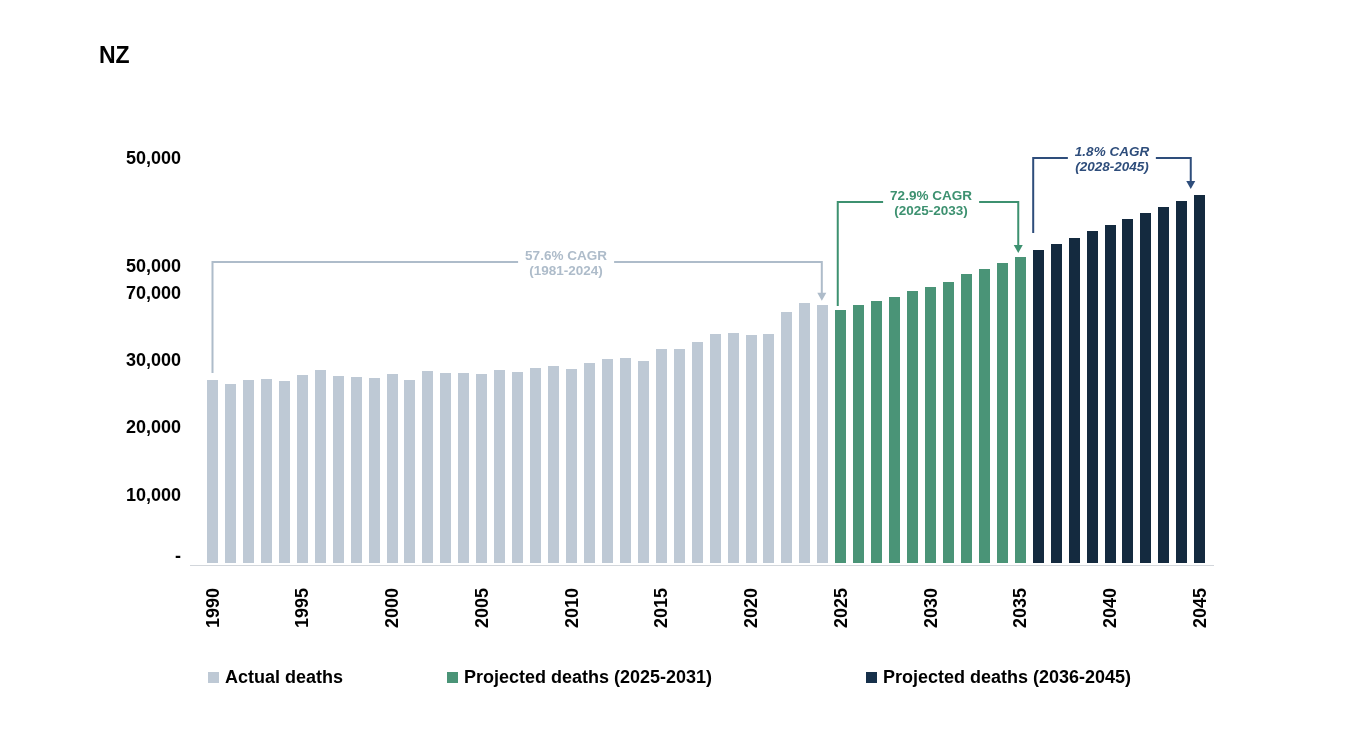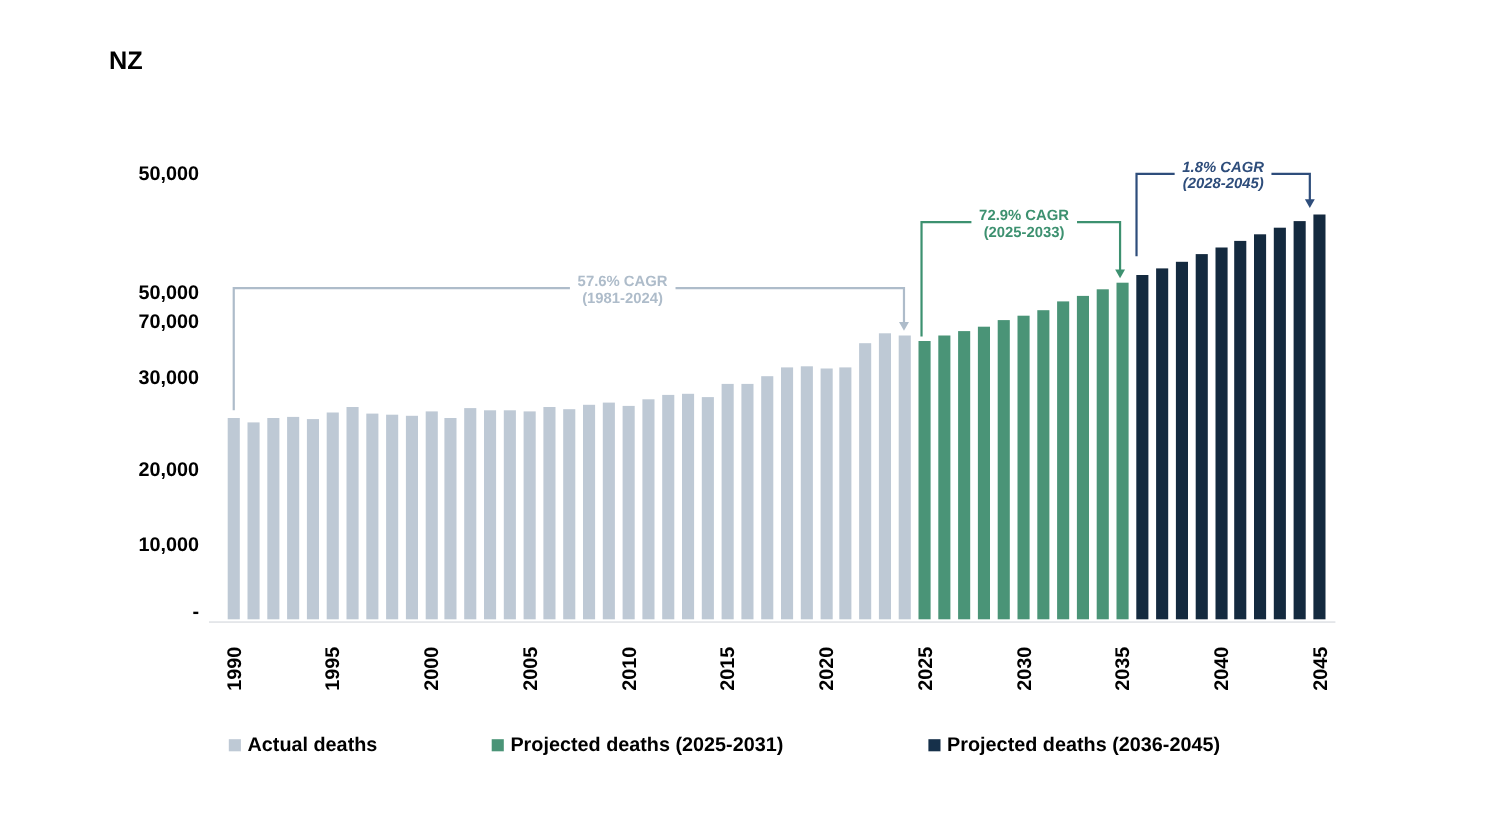"30,000" div.y-label { top: 344px -> 360px }
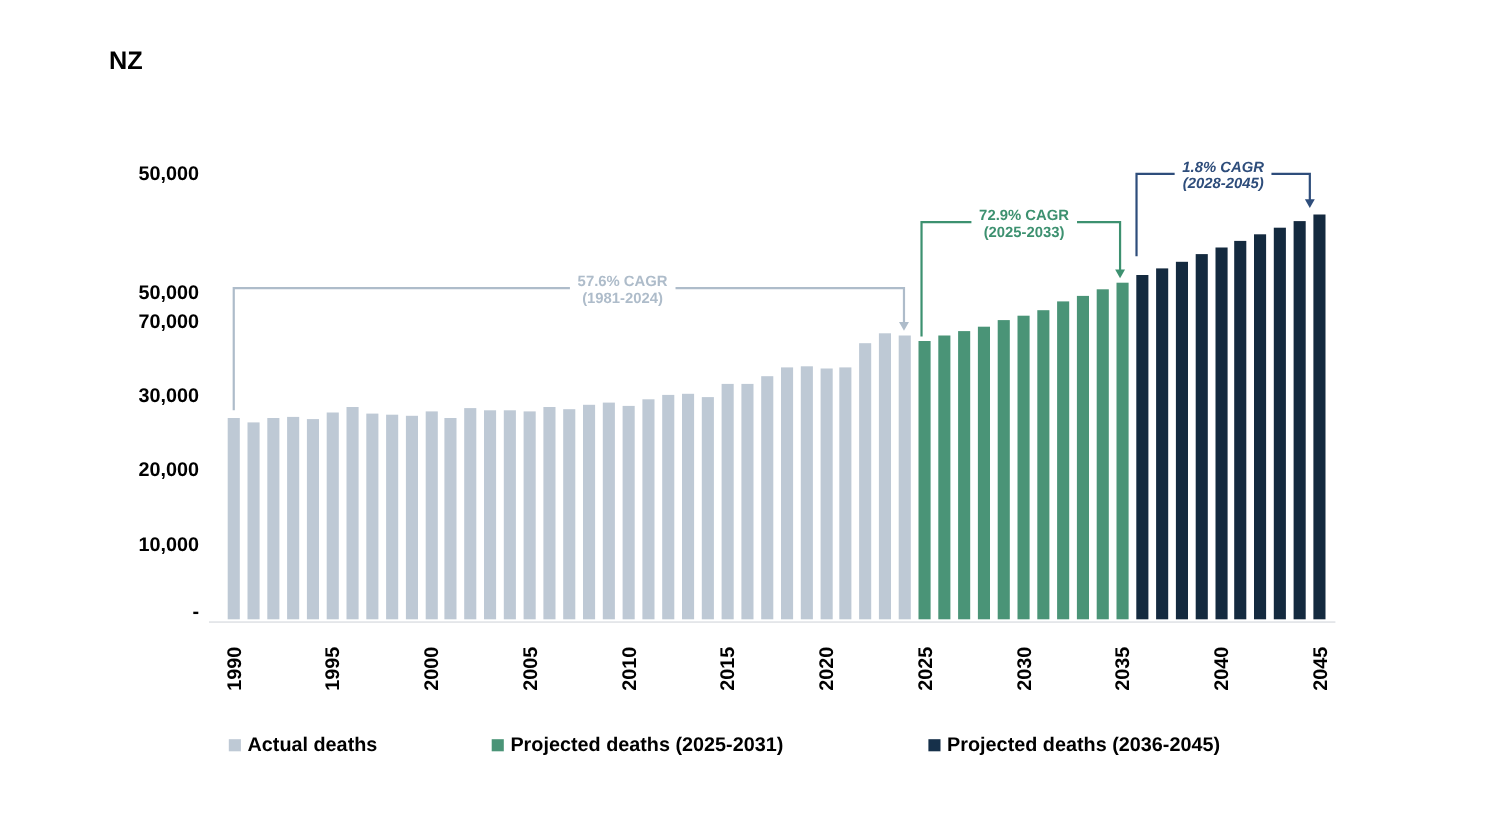"Projected deaths (2036-2045)" div.legend-item { left: 844px -> 866px }
